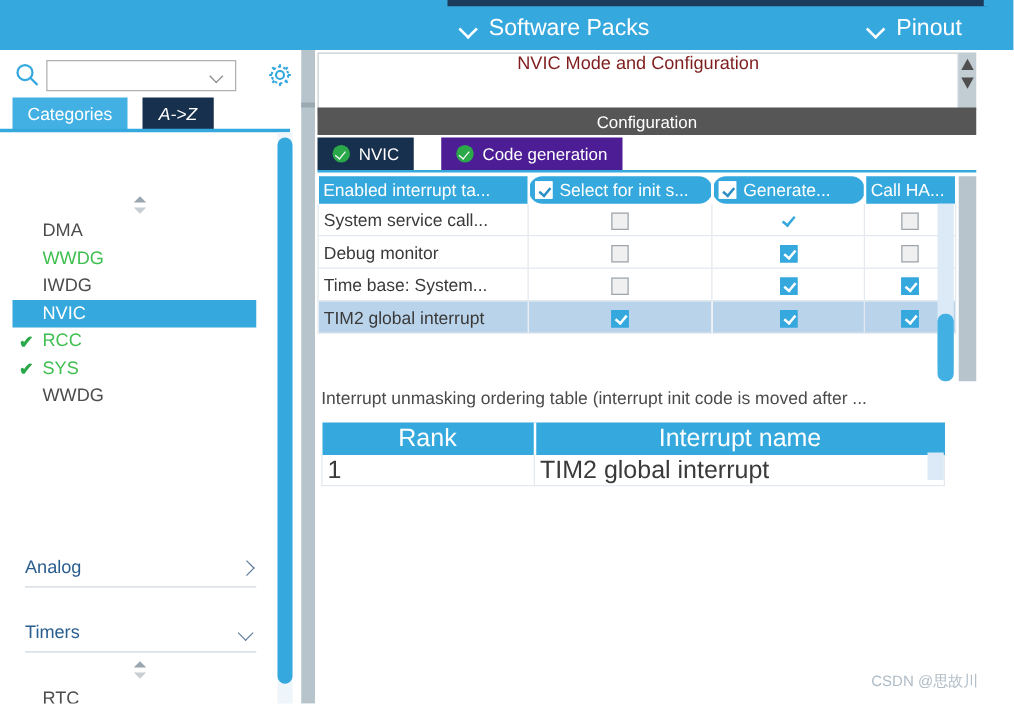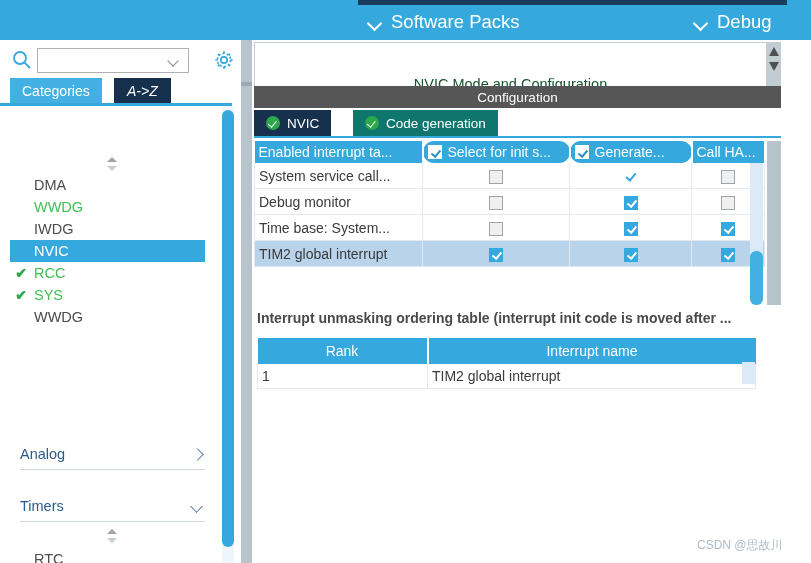"Debug" span { text: Debug -> Pinout }
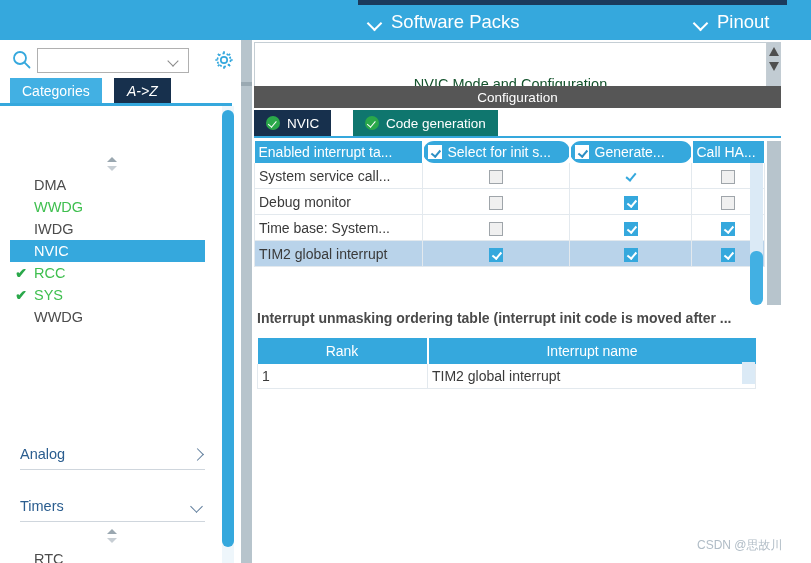"NVIC Mode and Configuration" .modehdr { align-items: flex-end -> flex-start; color: #14532d -> #7f1d1d }
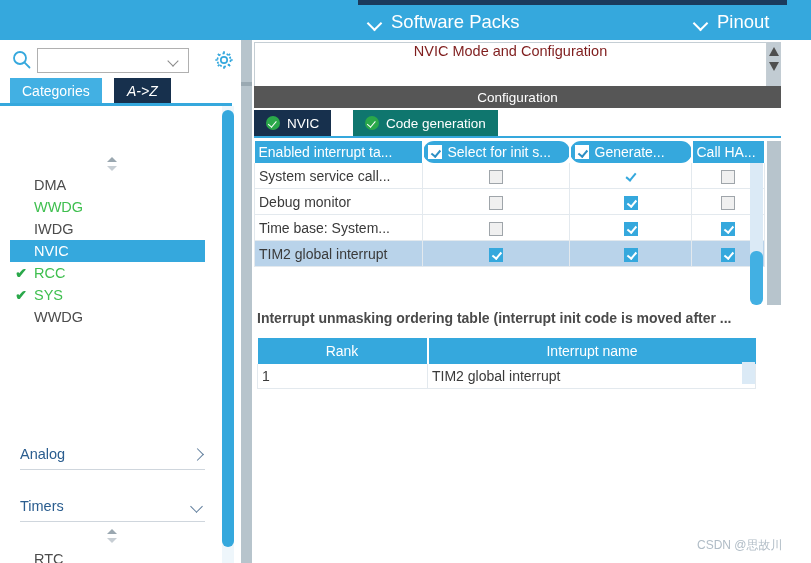"Code generation" .subtab.codegen { background: #0f766e -> #4c1d95 }
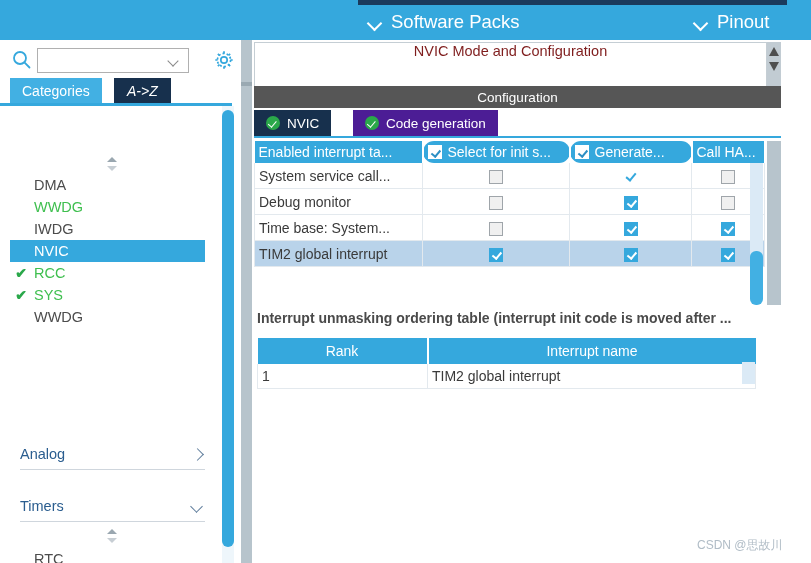"Interrupt unmasking ordering table" .unmask-label { font-weight: bold -> none }
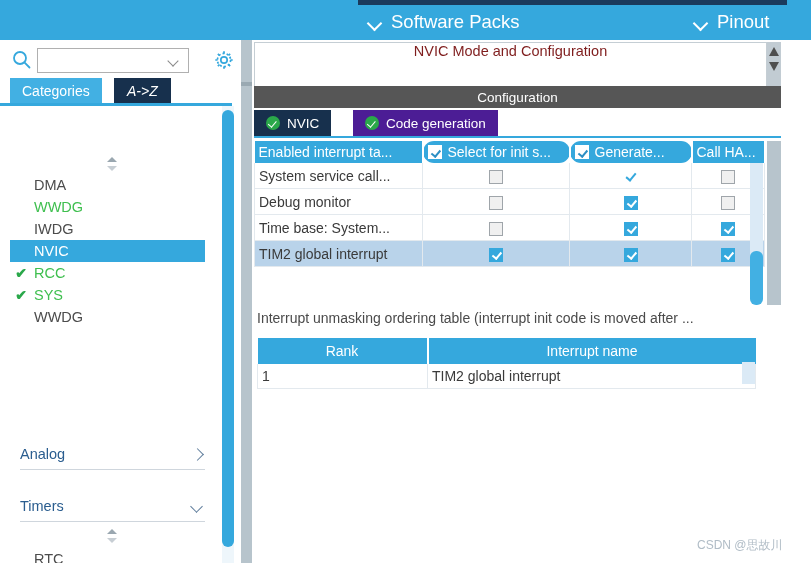"Rank" .rank-table { font-size: 14px -> 20px }
